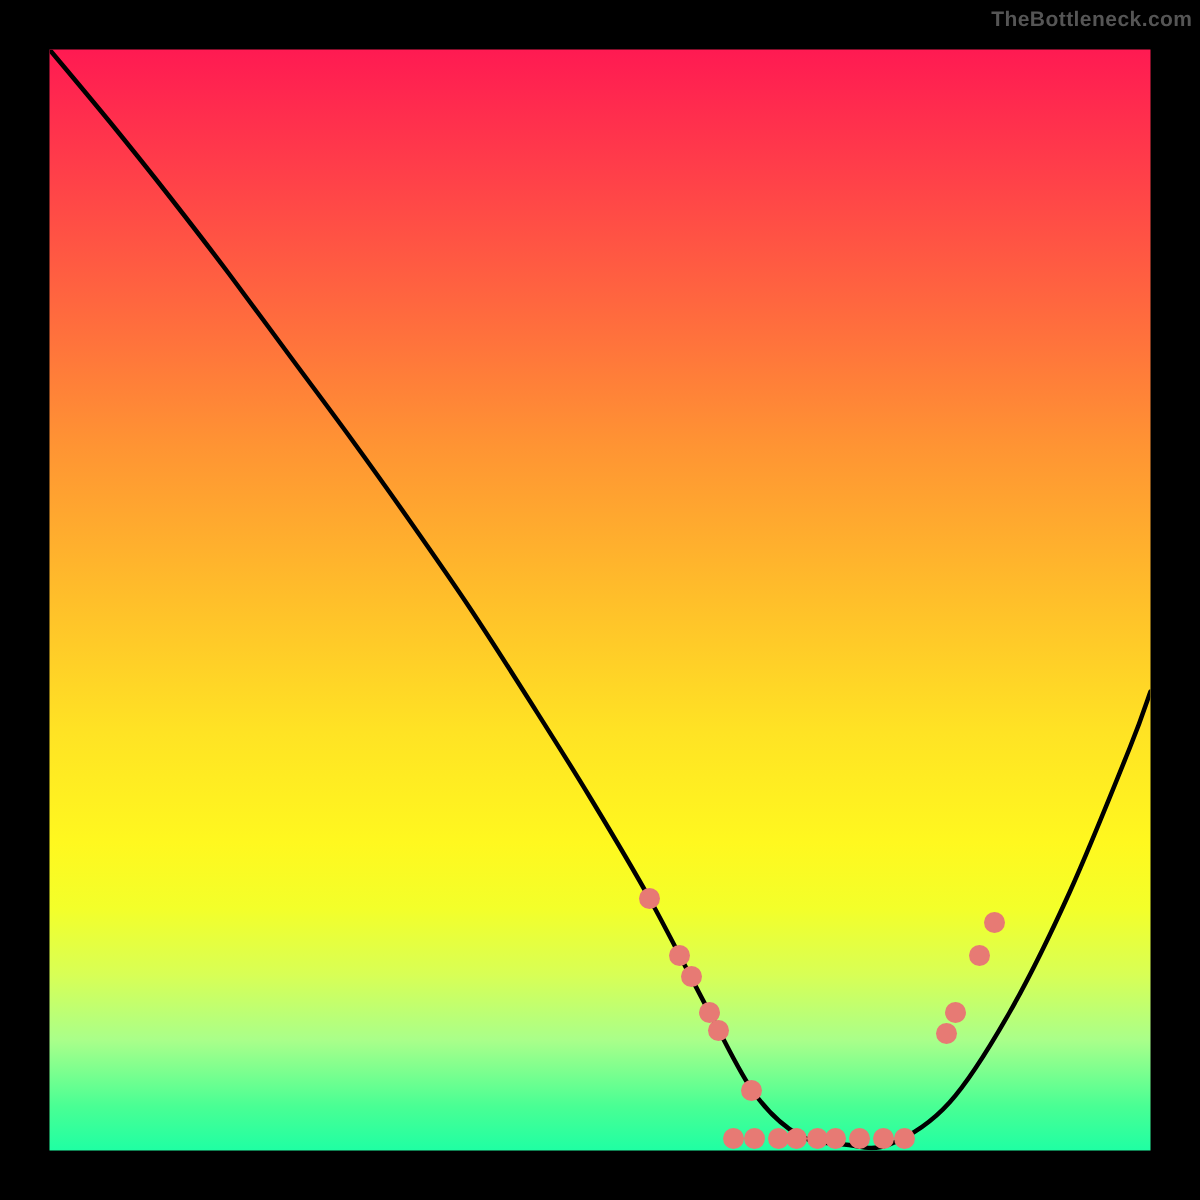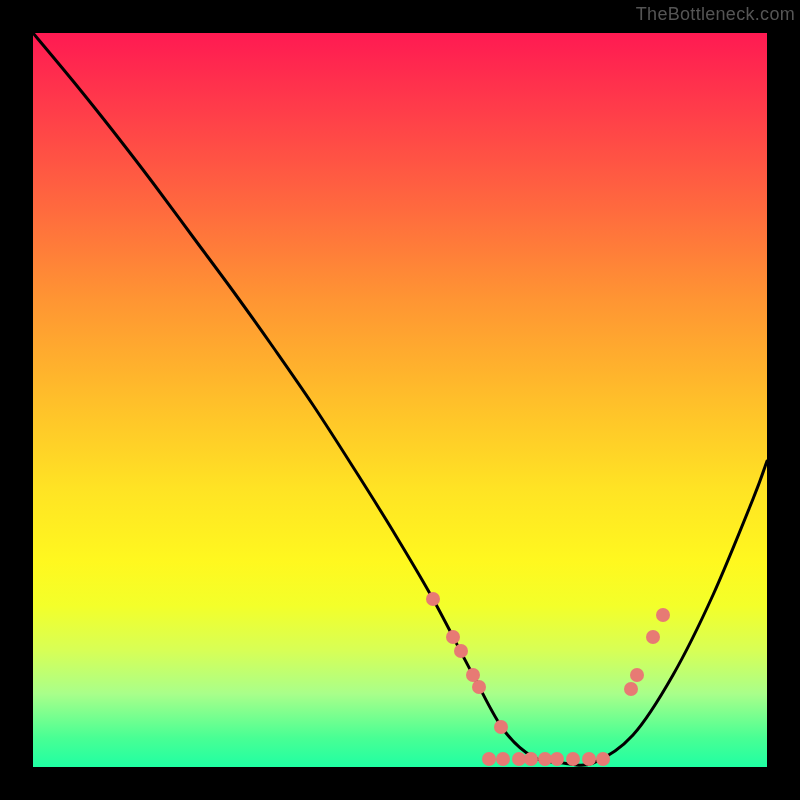"TheBottleneck.com" .attribution { font-size: 18px -> 14px; font-weight: 400 -> 700 }
